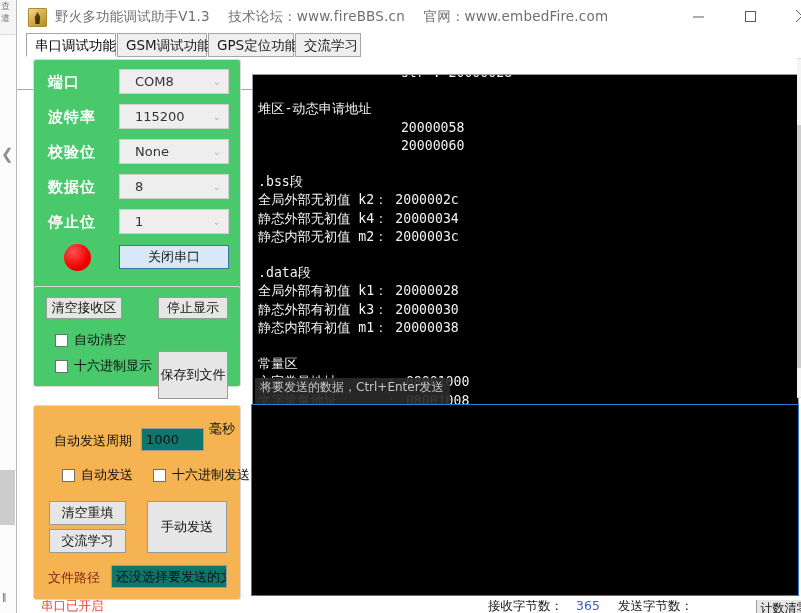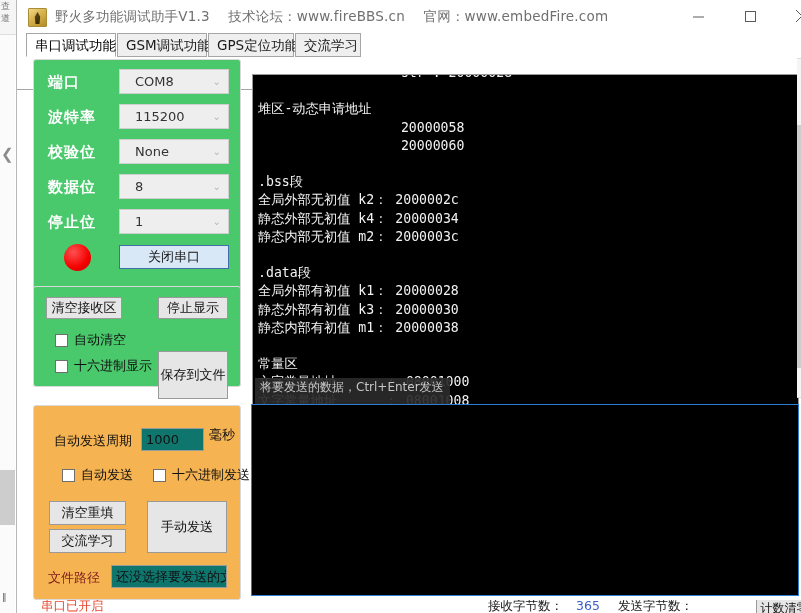"毫秒" div { top: 20px -> 14px }
